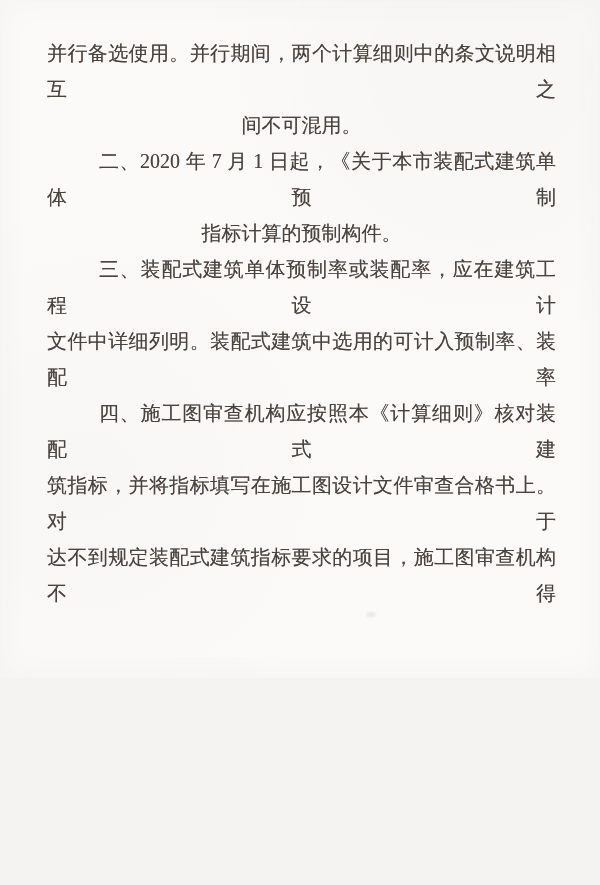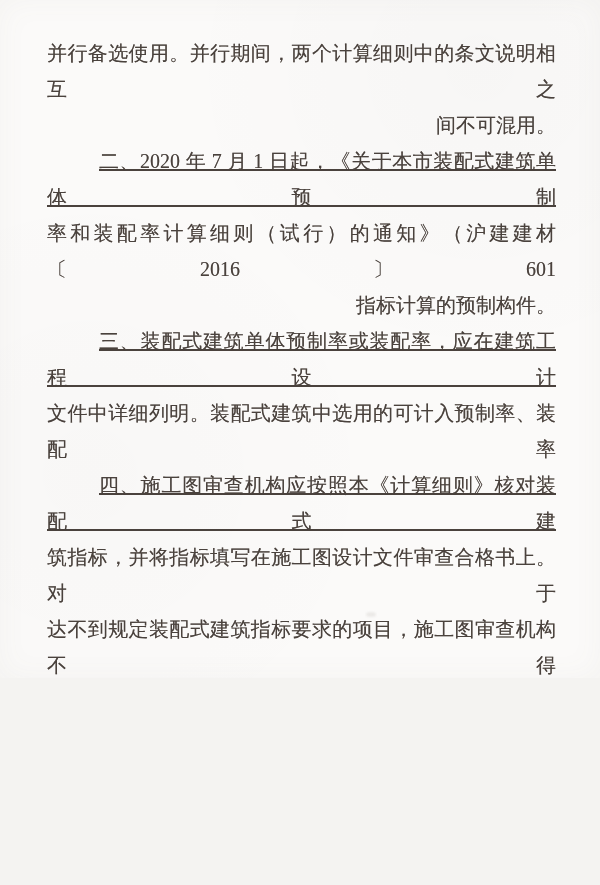"间不可混用。" .line { text-align: right -> center }
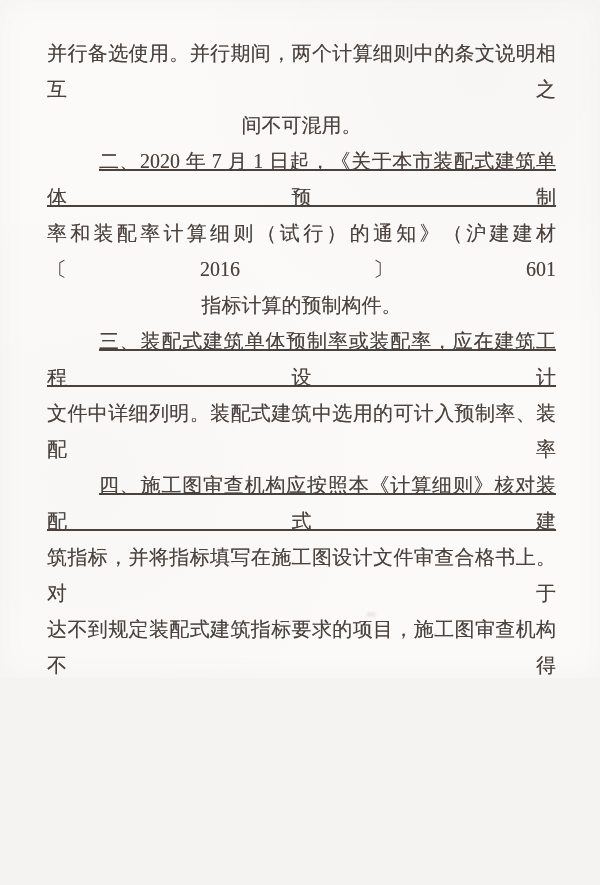"二、2020 年 7 月 1" .line.ind { text-decoration: underline -> none }
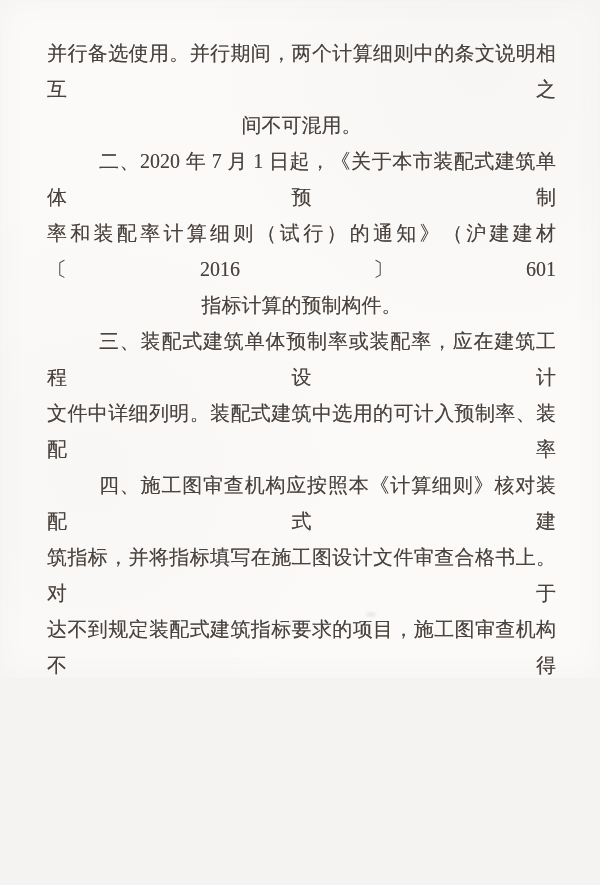"率和装配率计算细则（试行）的通知》（沪建建材〔2016〕601" div.line { html: <div>率和装配率计算细则（试行）的通知》（沪建建材〔2016〕601</div> -> none }
